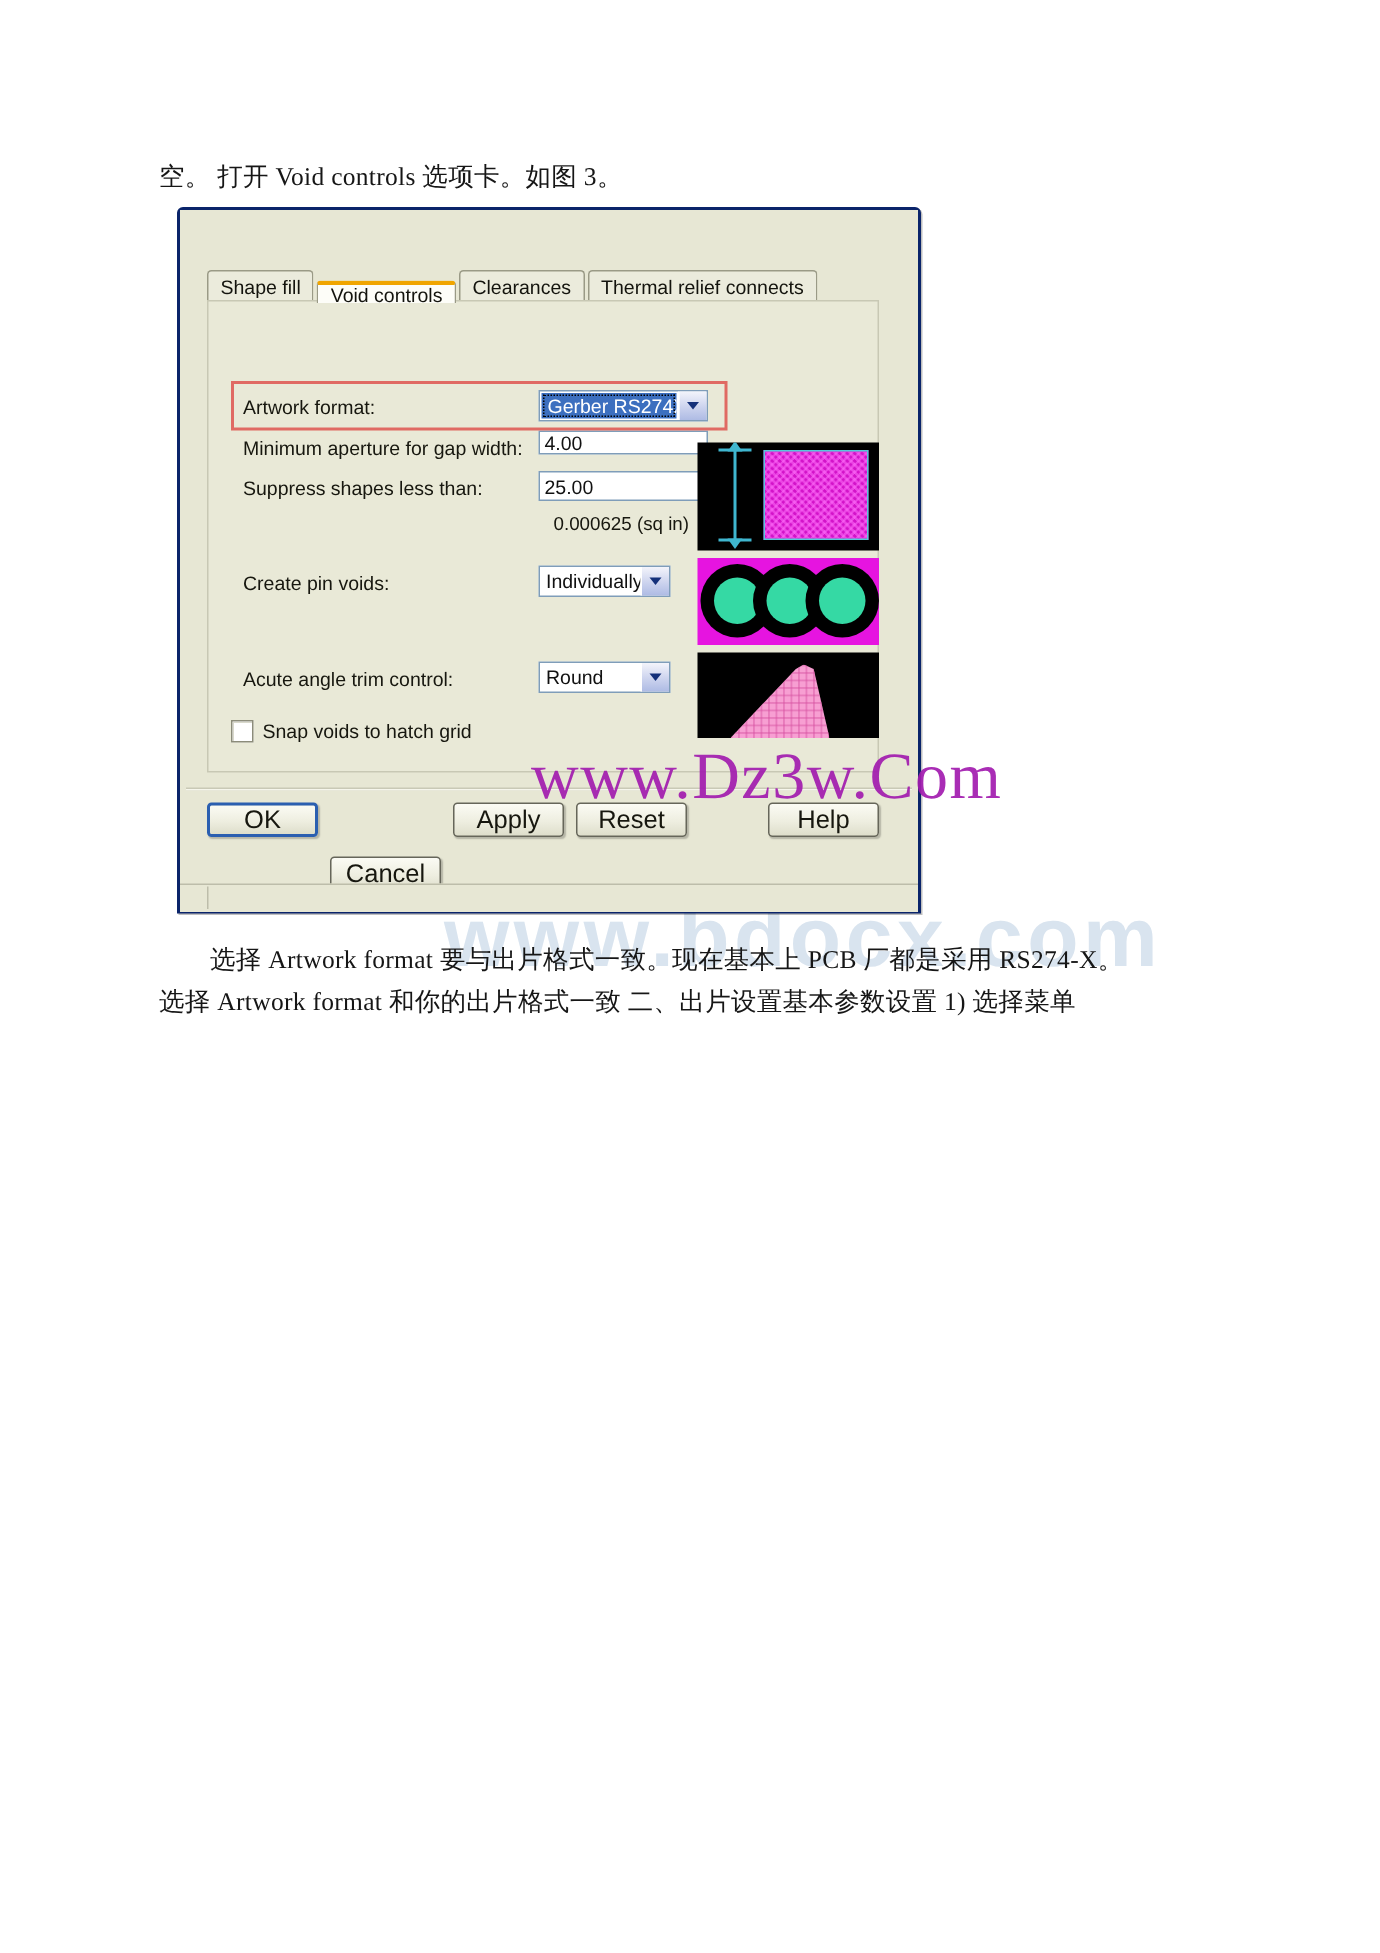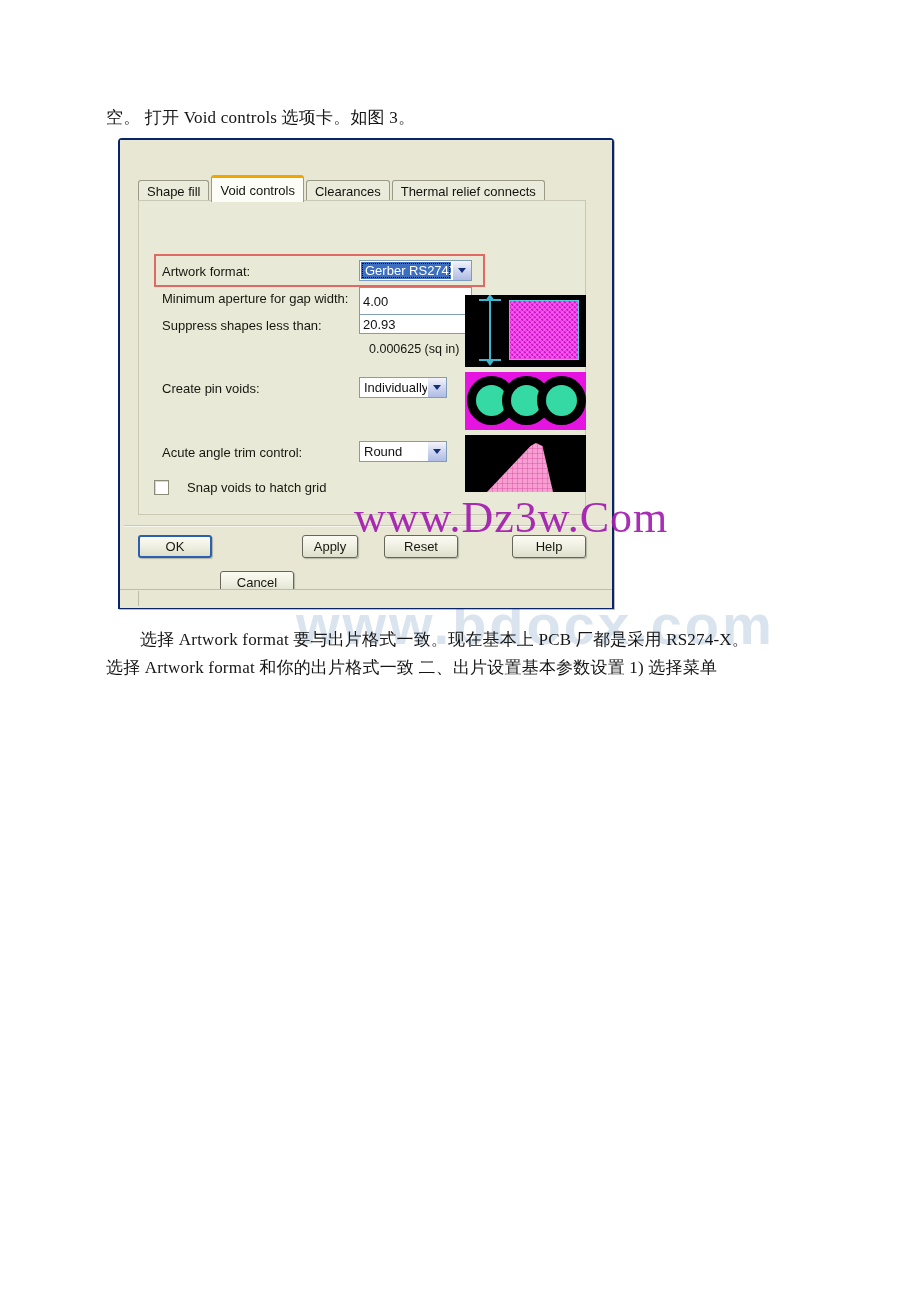"Void controls" .tab.active { height: 27px -> 15px }
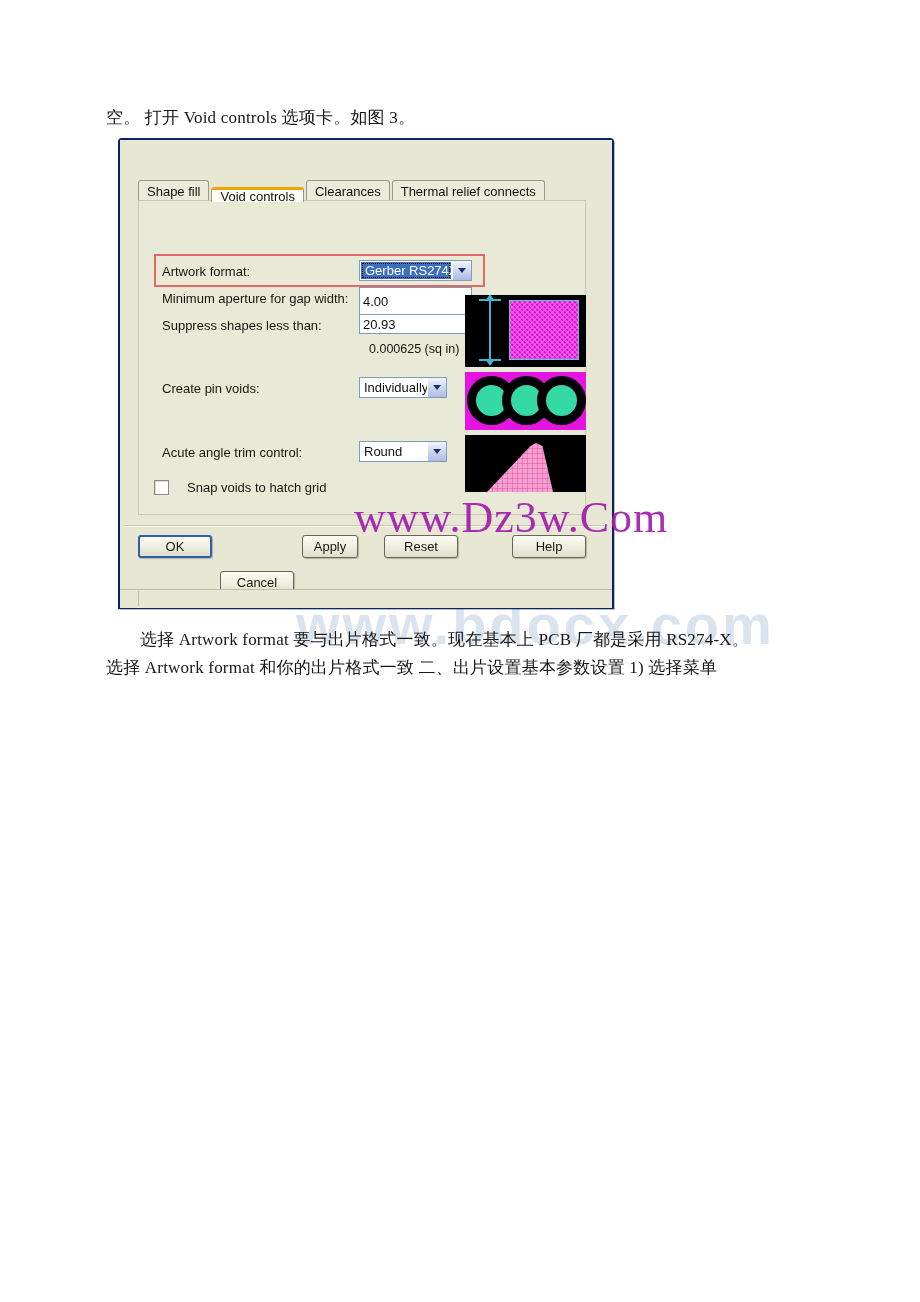"4.00" div.tinput { height: 28px -> 16px }
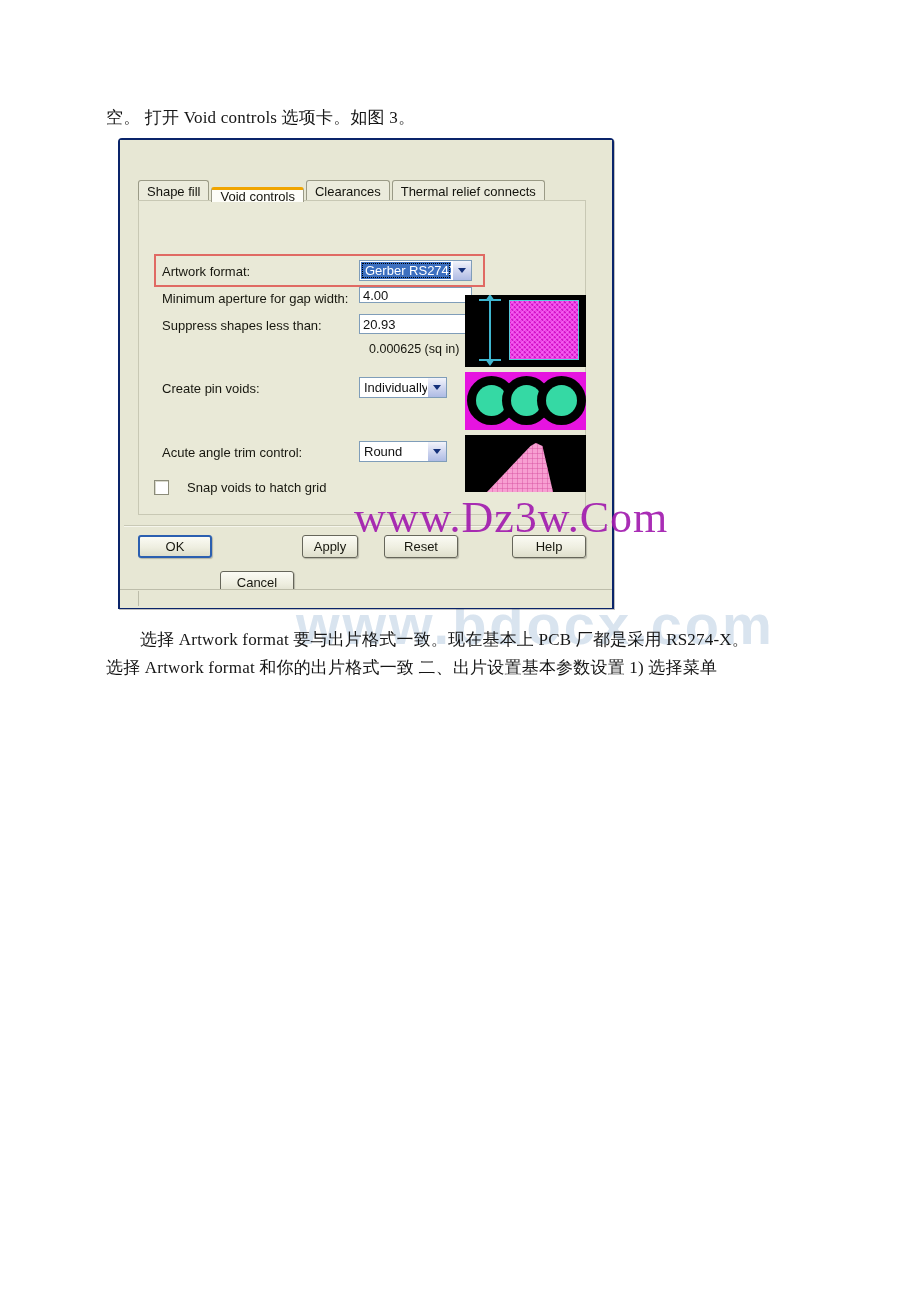"20.93" span { text: 20.93 -> 25.00 }
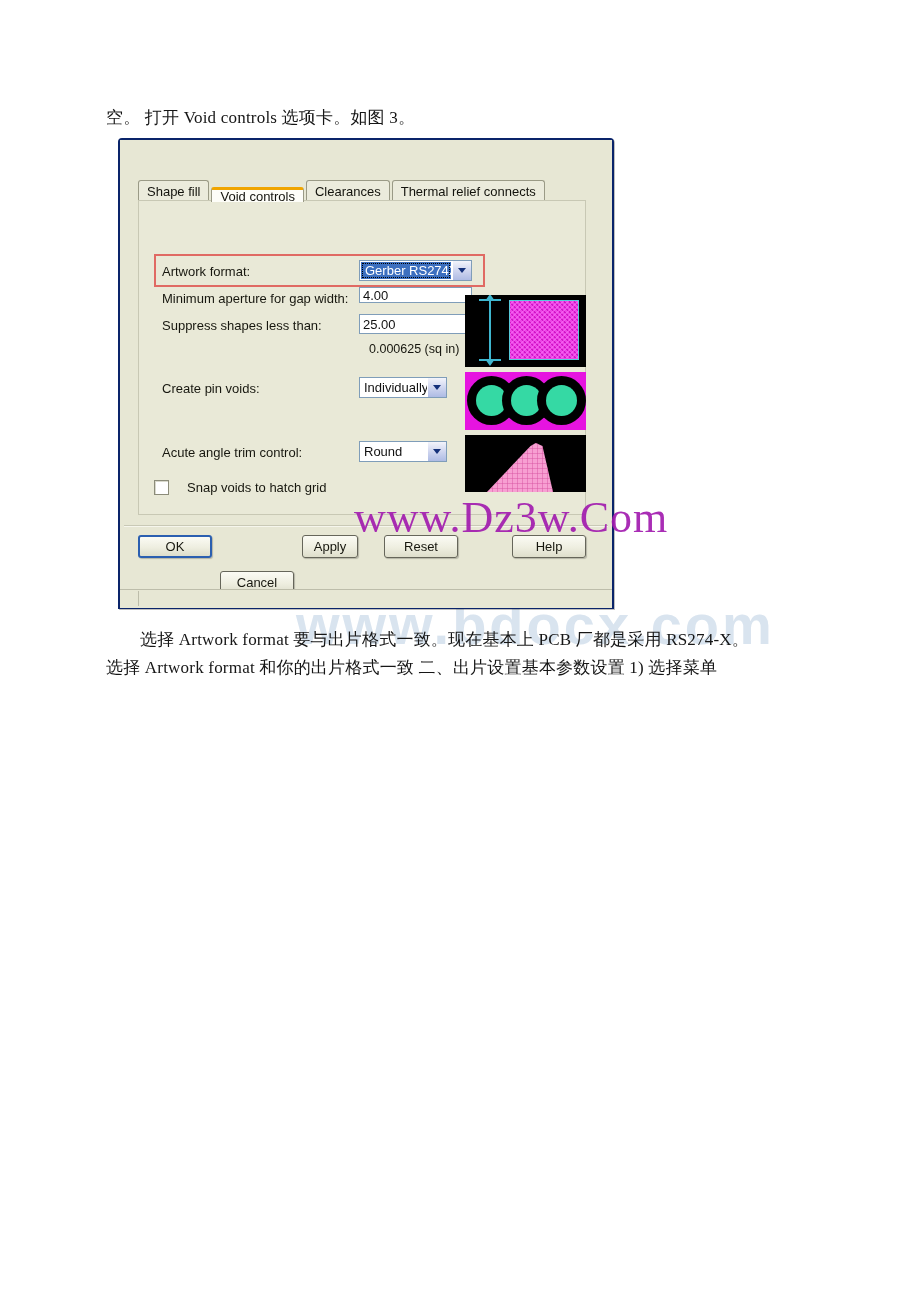"Snap voids to hatch grid" #chk-row { gap: 12px -> none }
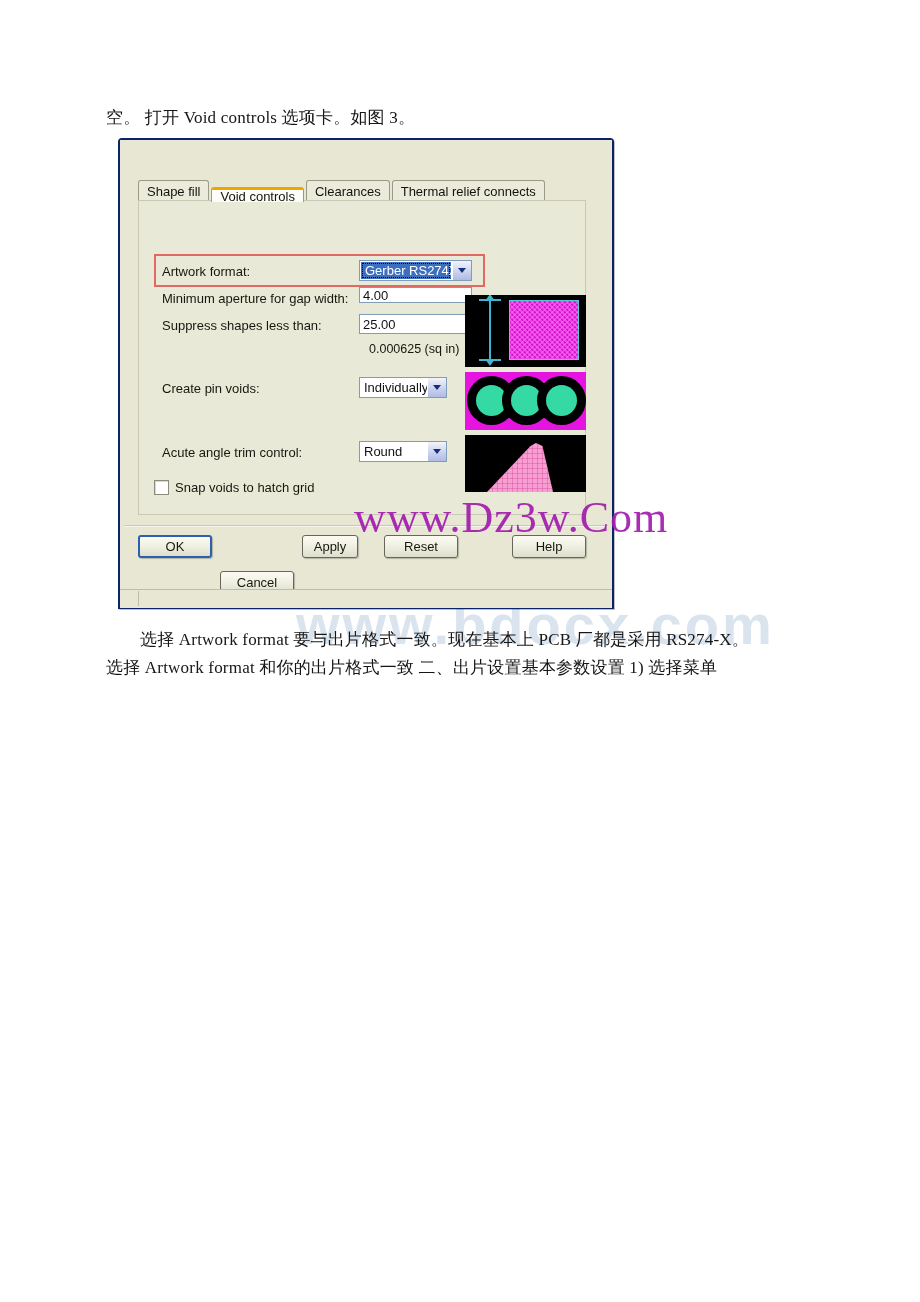"OK" .btn { font-size: 13px -> 17px }
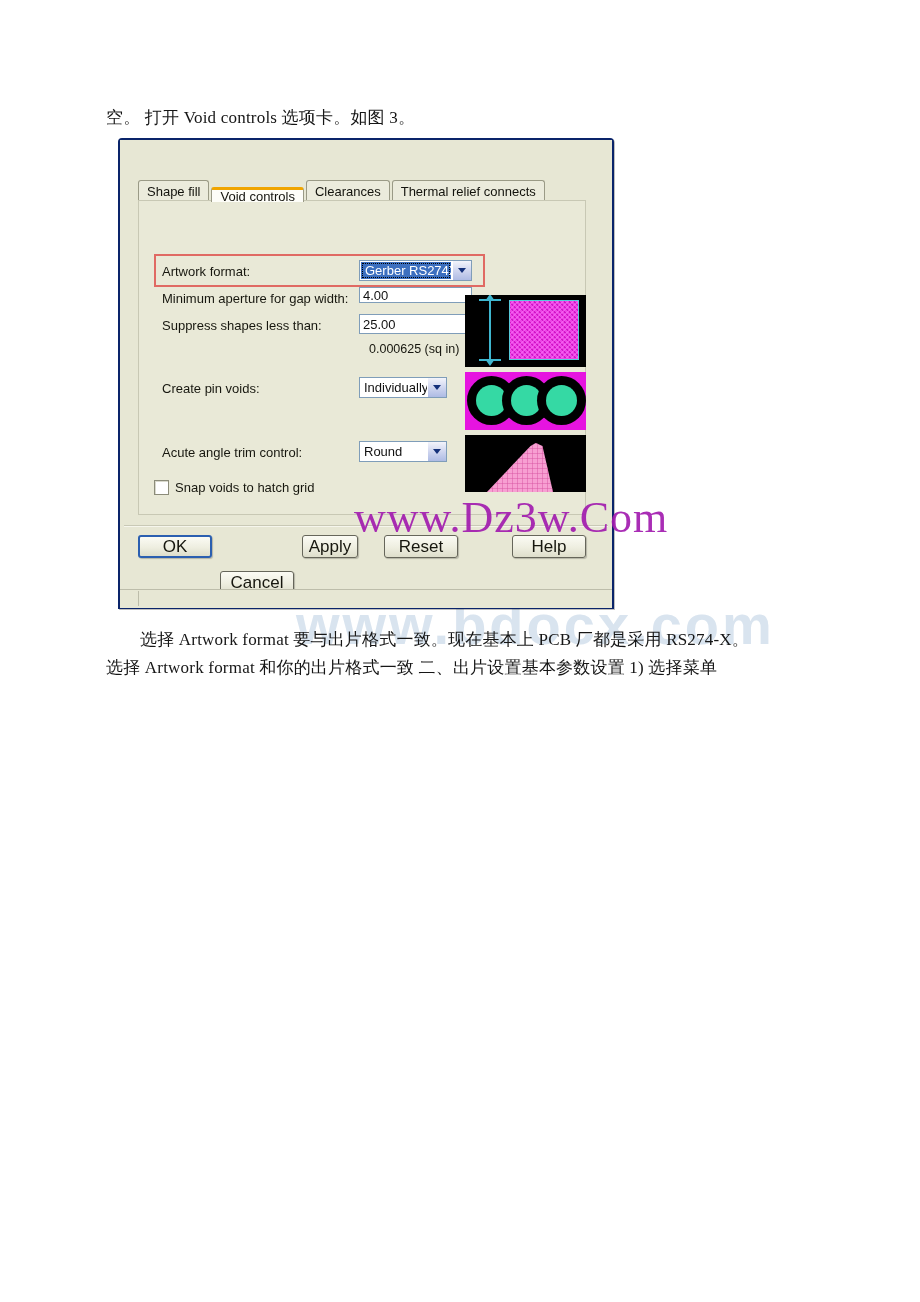"Apply" #btn-apply { width: 56px -> 74px }
